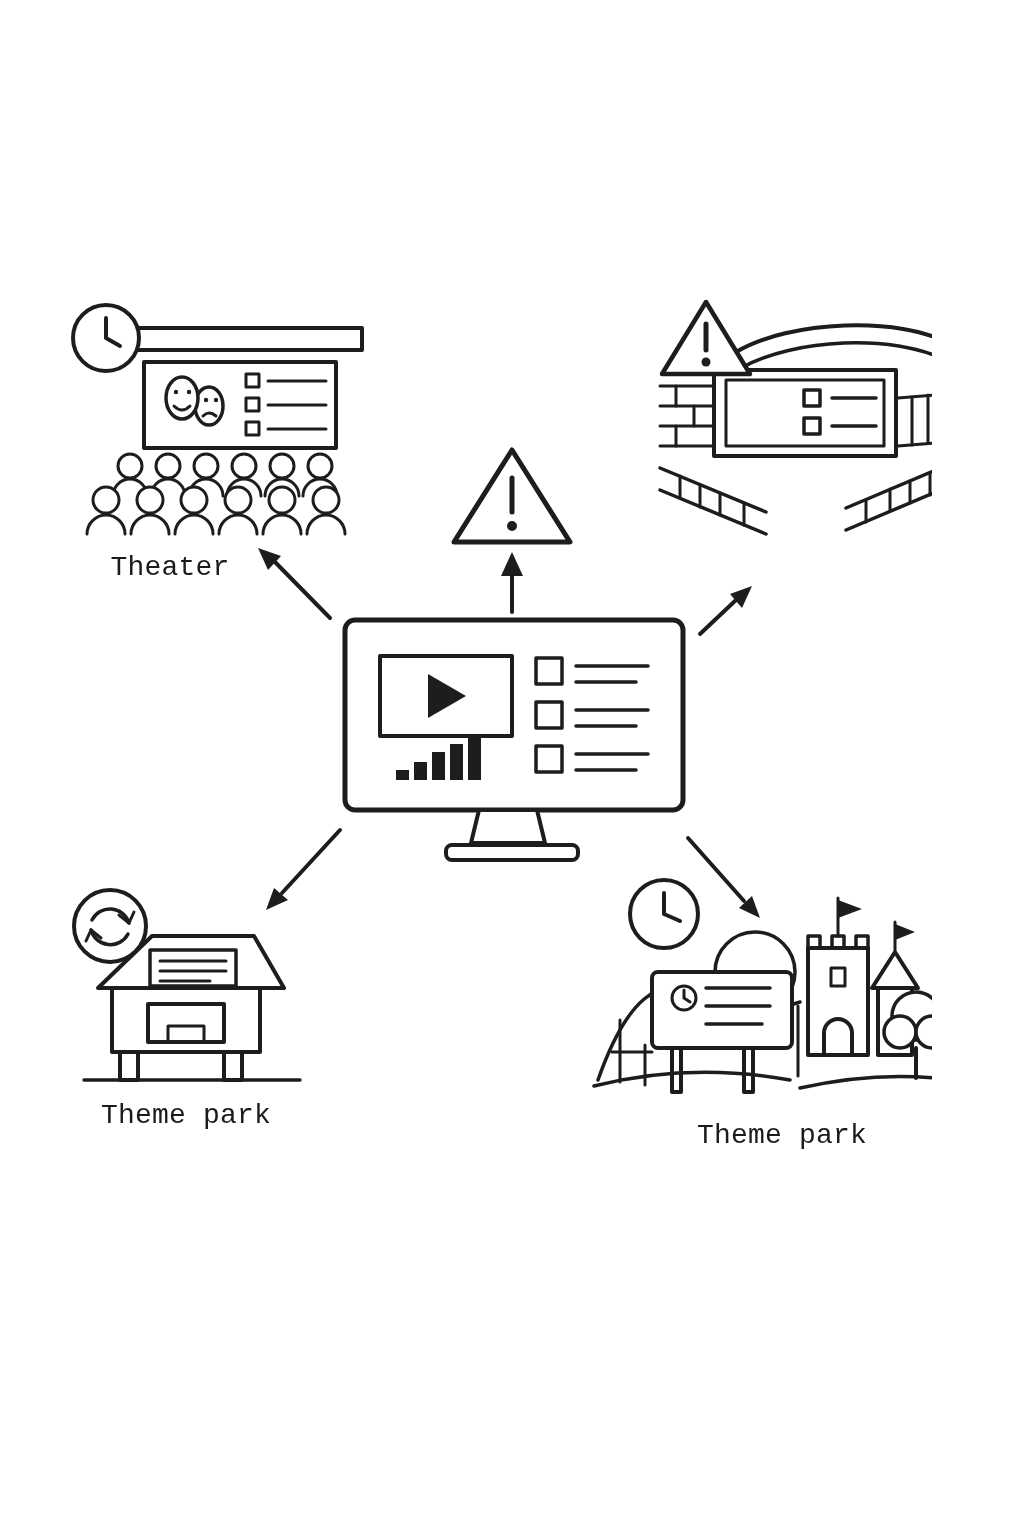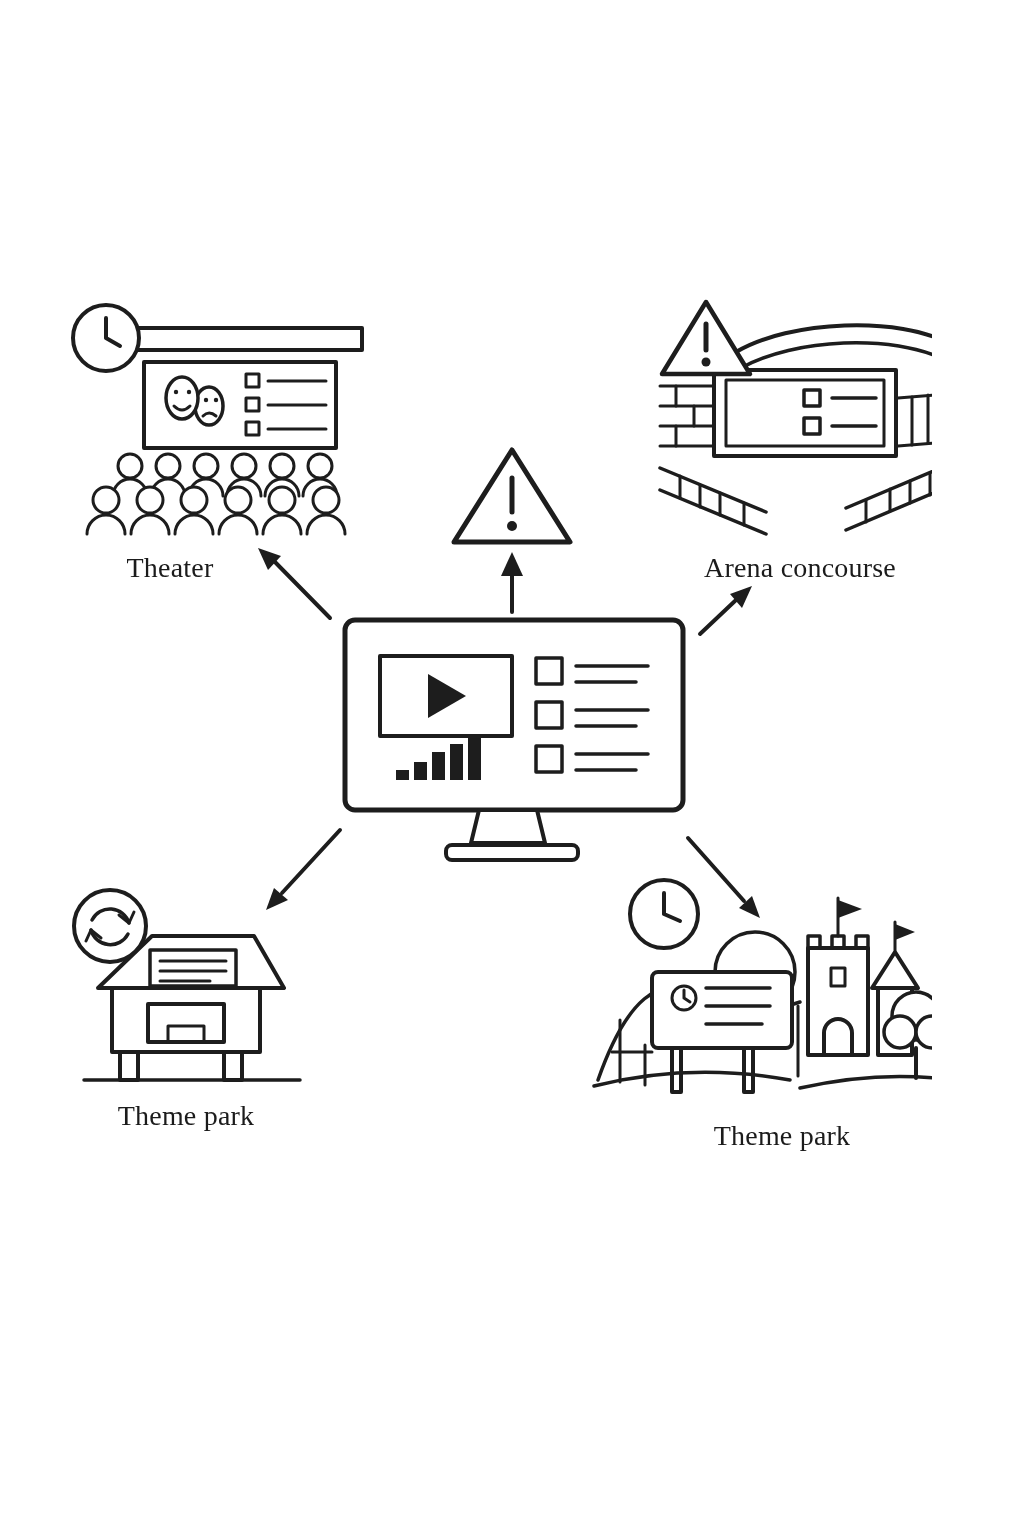"Theater" .canvas { font-family: Liberation Serif, serif -> Liberation Mono, monospace }
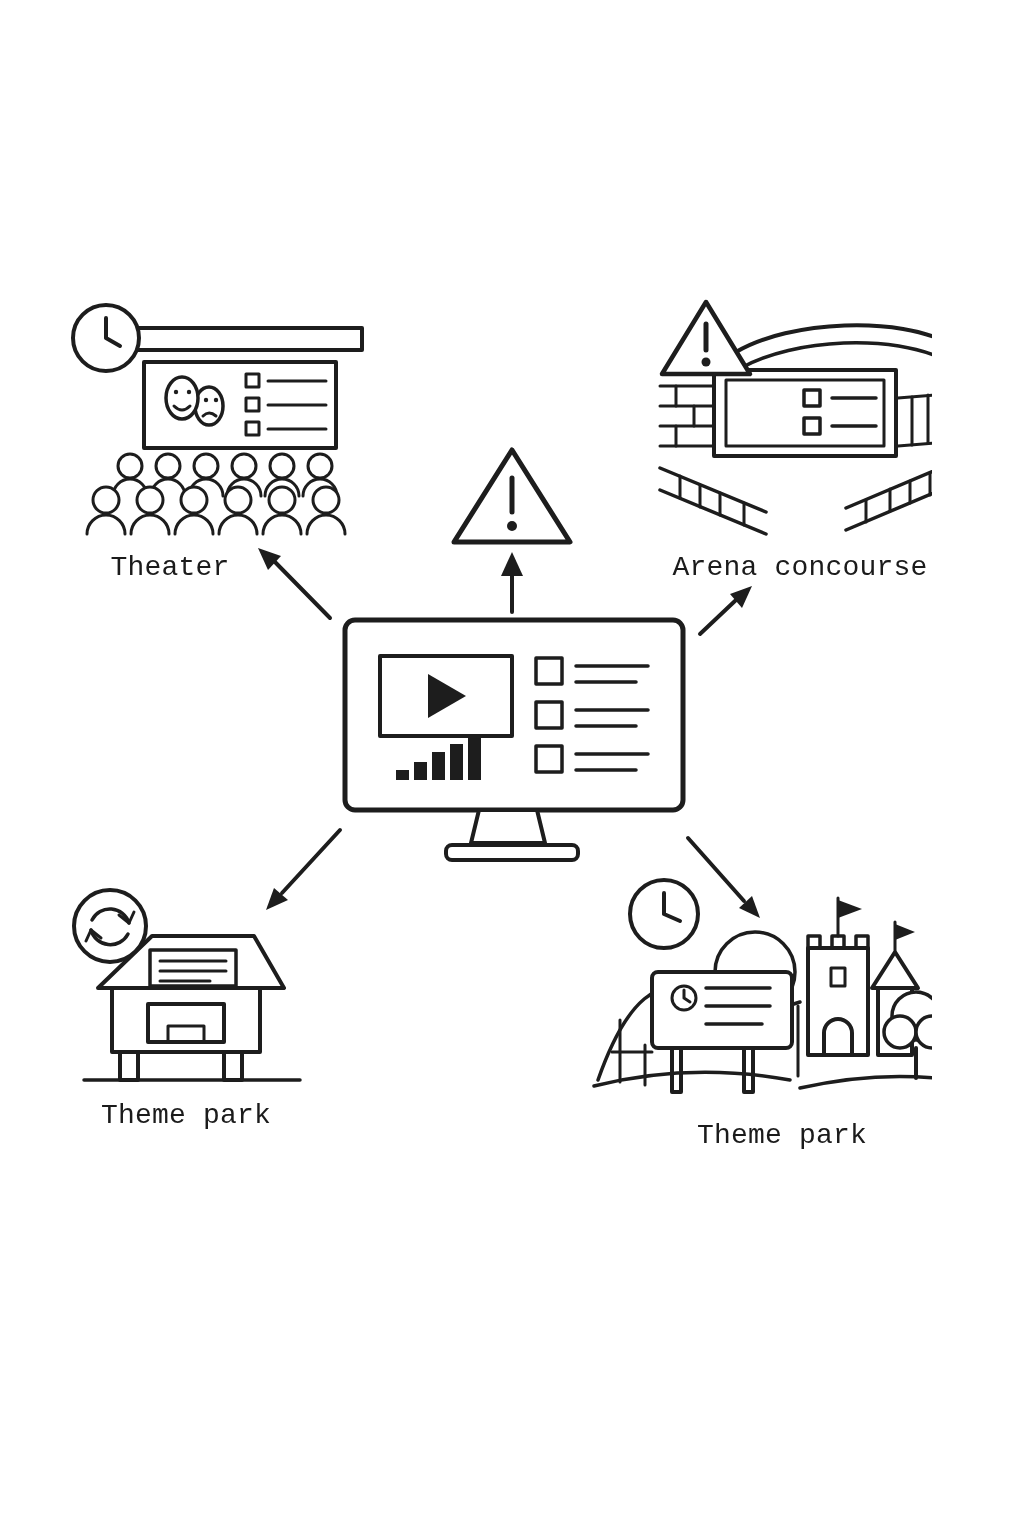"Arena concourse" div.node-label { html: <div>Arena concourse</div> -> none }
